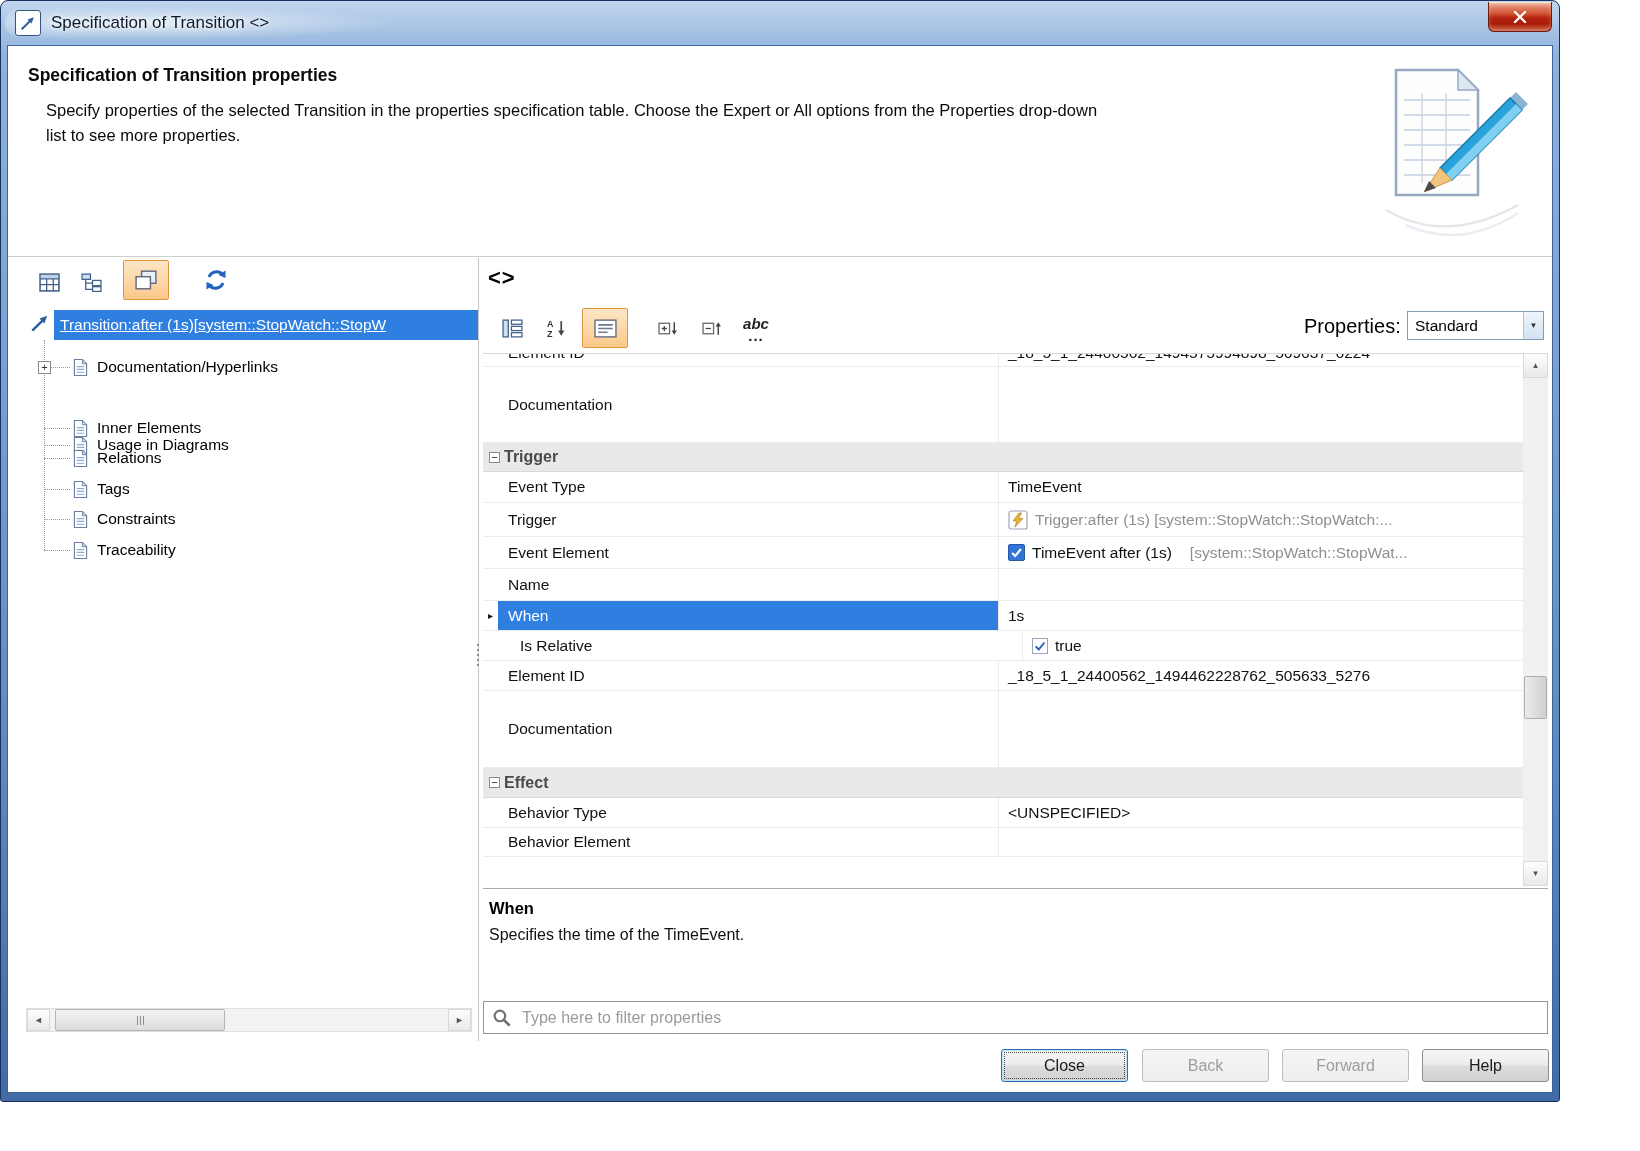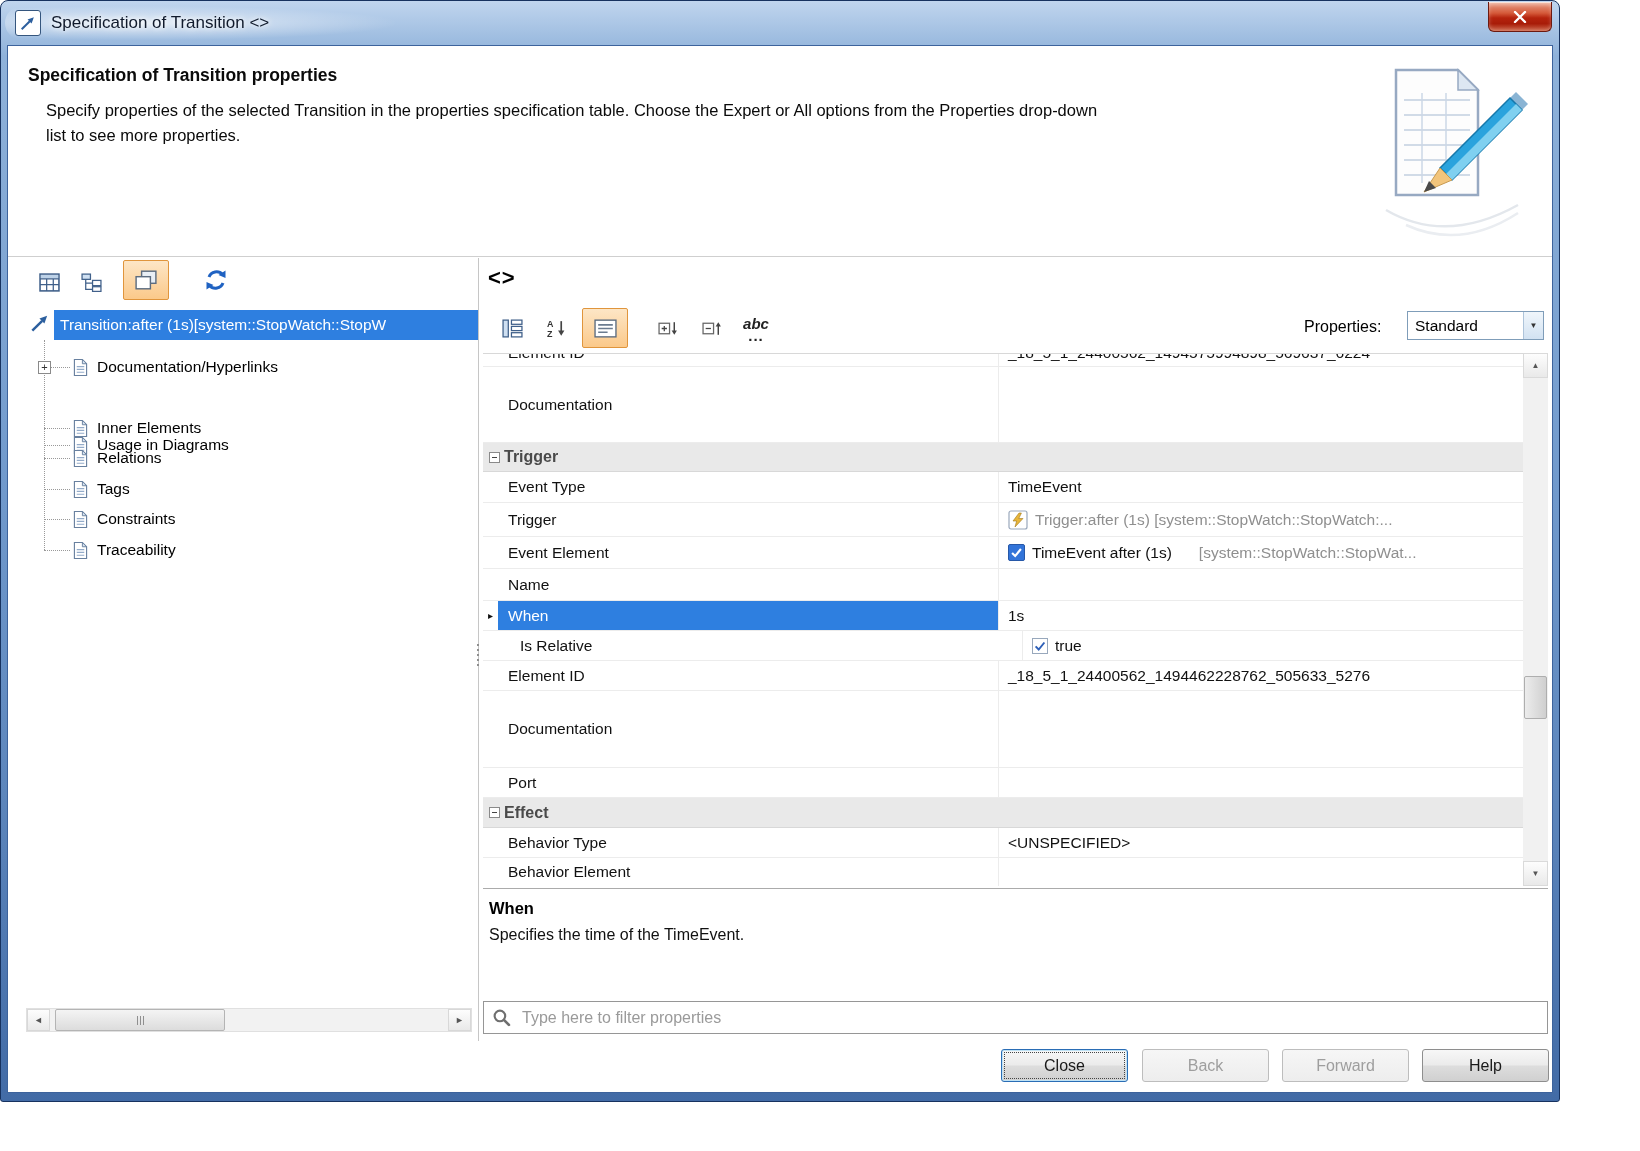"Transition:after" .tree-root-sel { text-decoration: none -> underline }
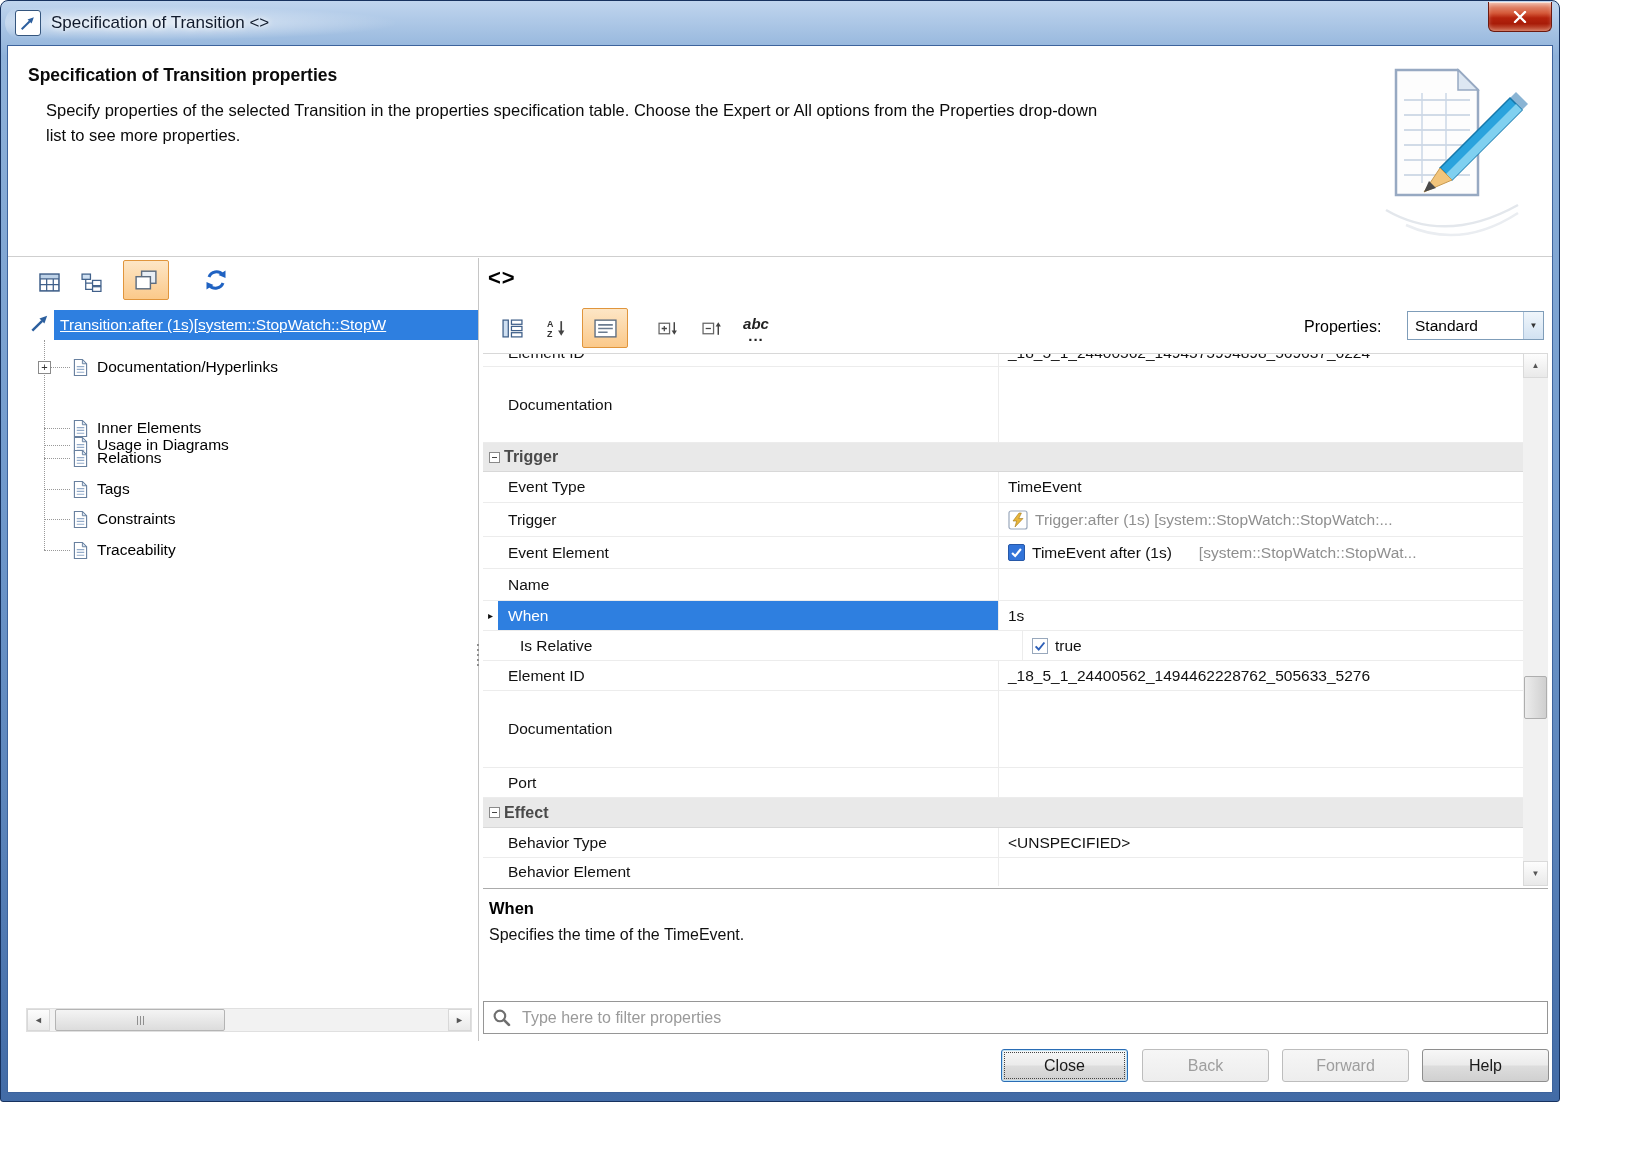"Properties:" .props-label { font-size: 16px -> 20px }
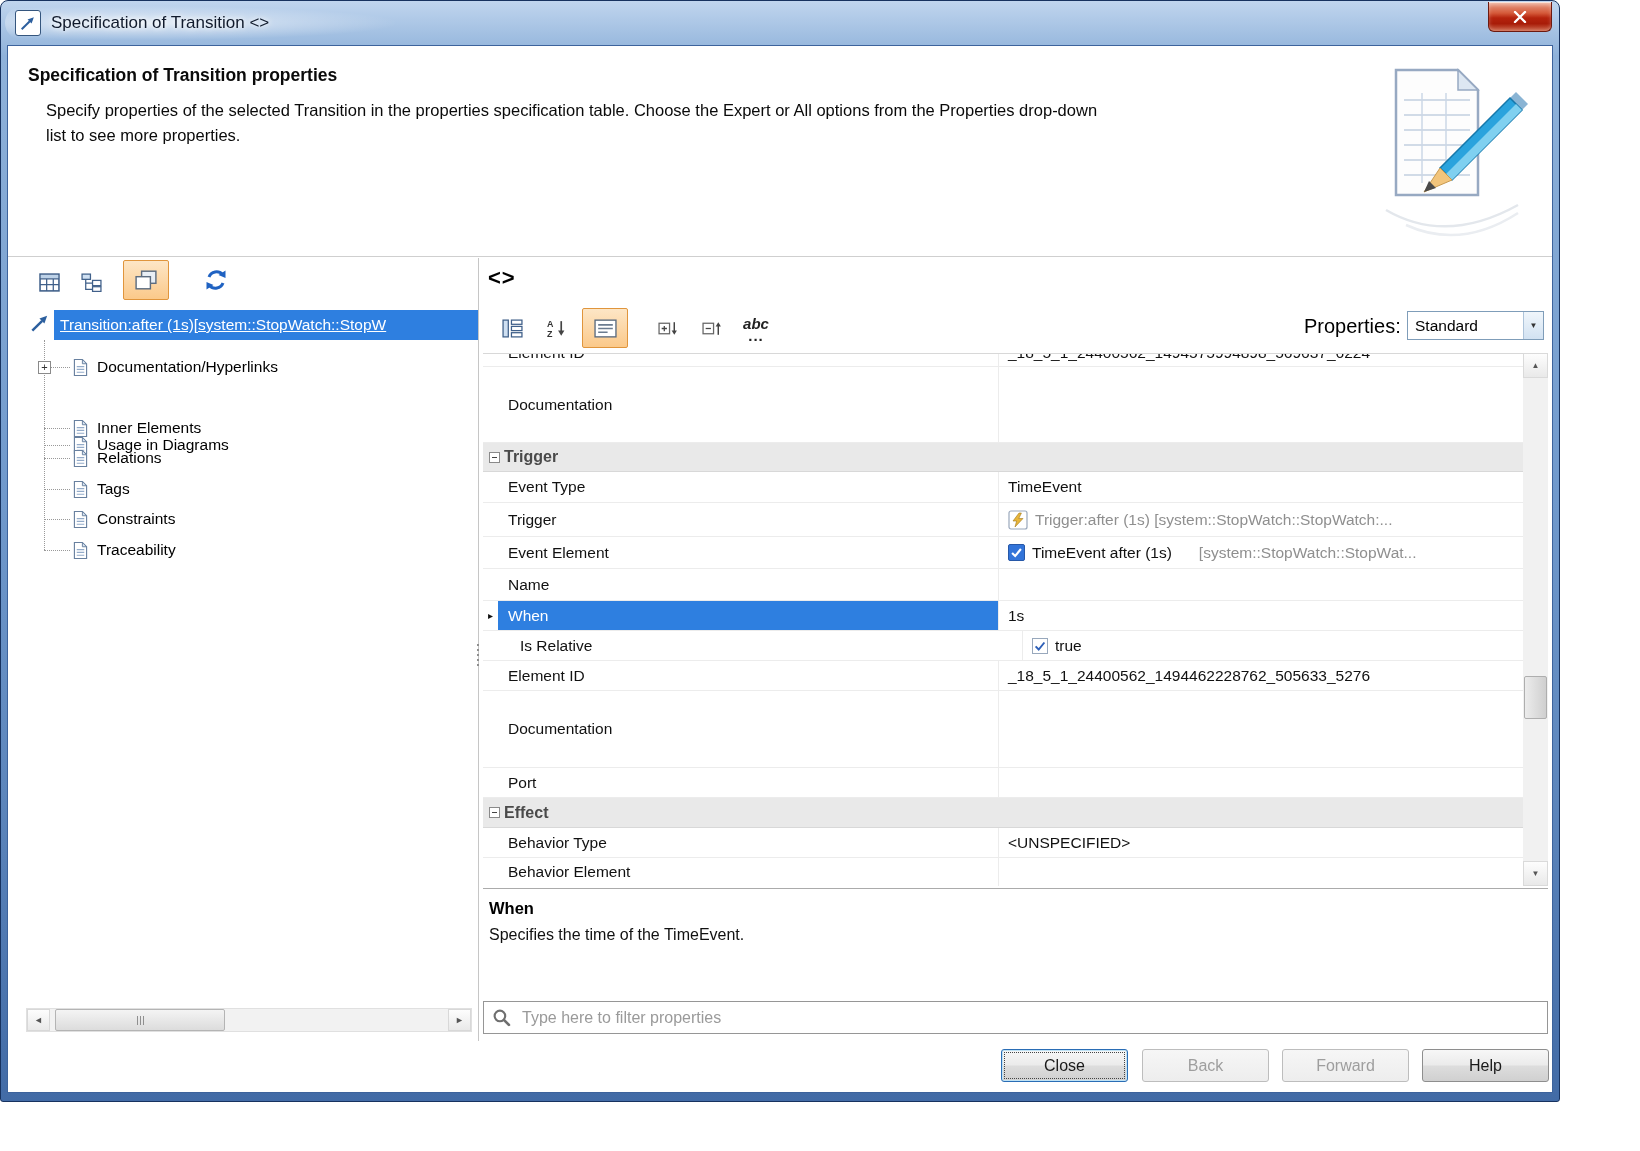"[system::StopWatch::StopWat..." .ml5 { margin-left: 18px -> 9px }
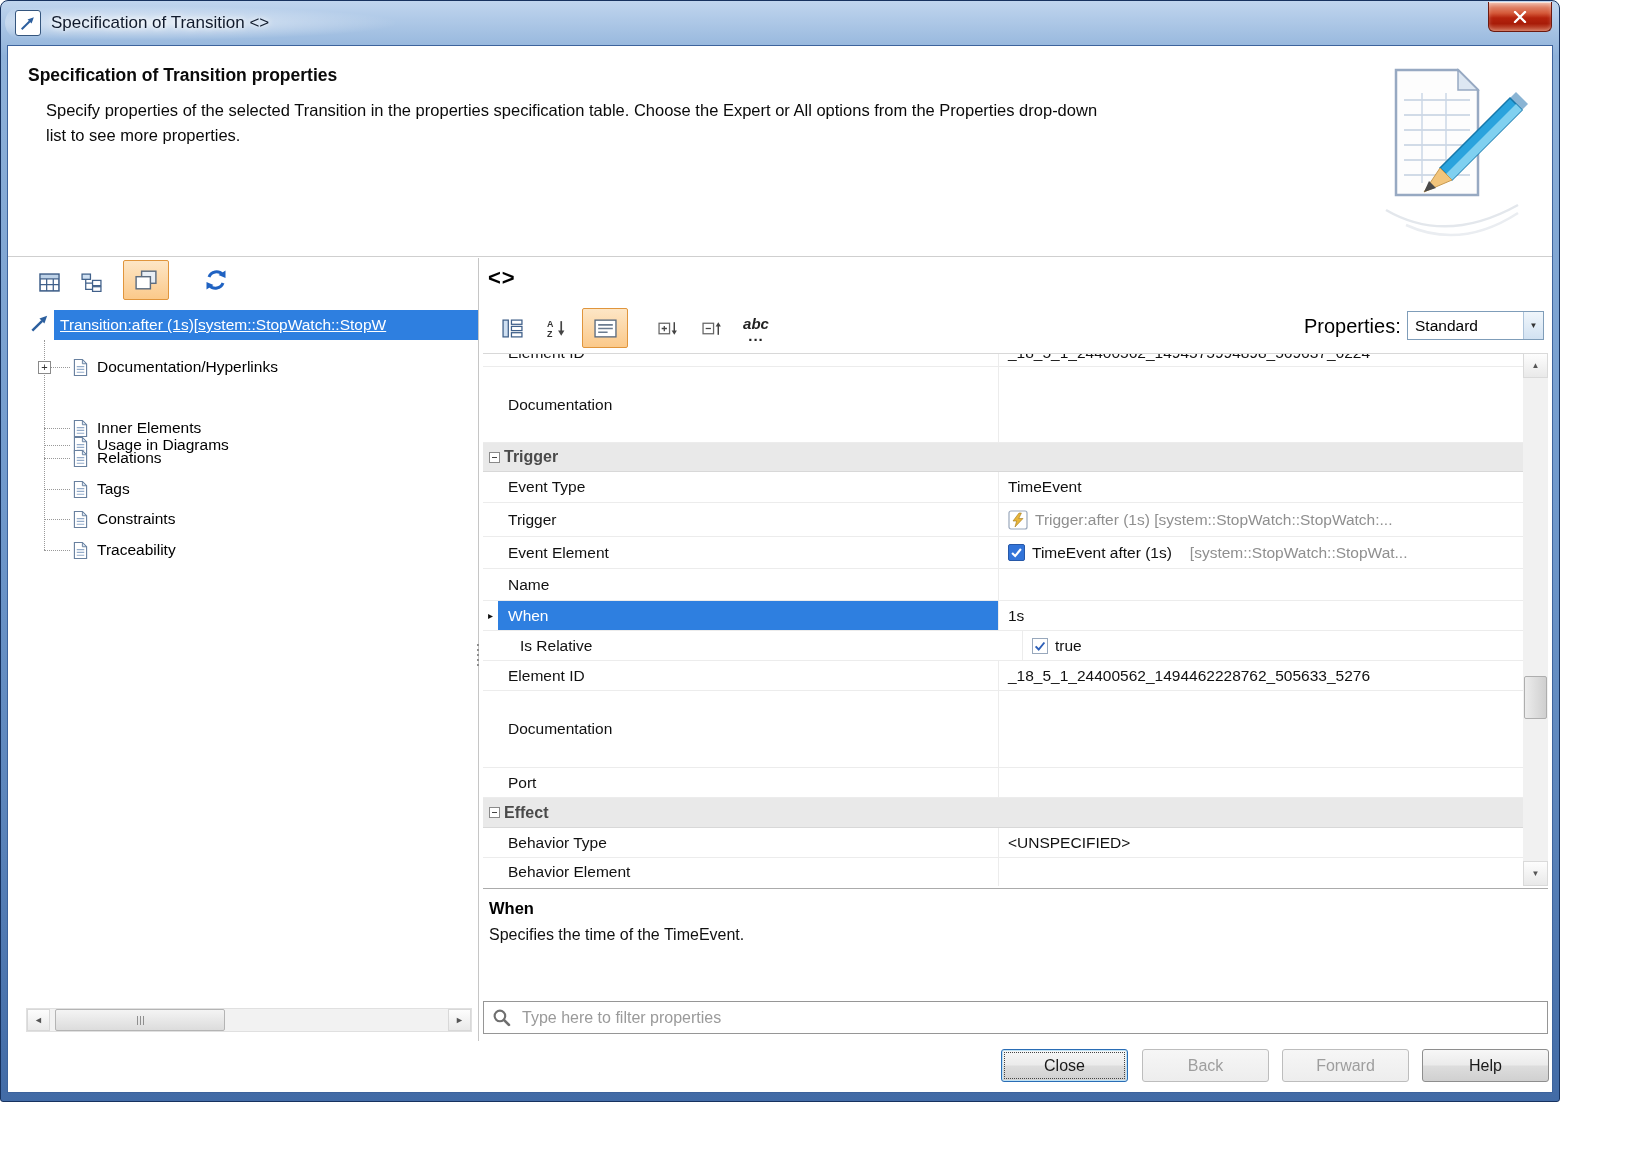"Port" div.prow { html: <div> <div></div> <div>Port</div> <div></div> </div> -> none }
